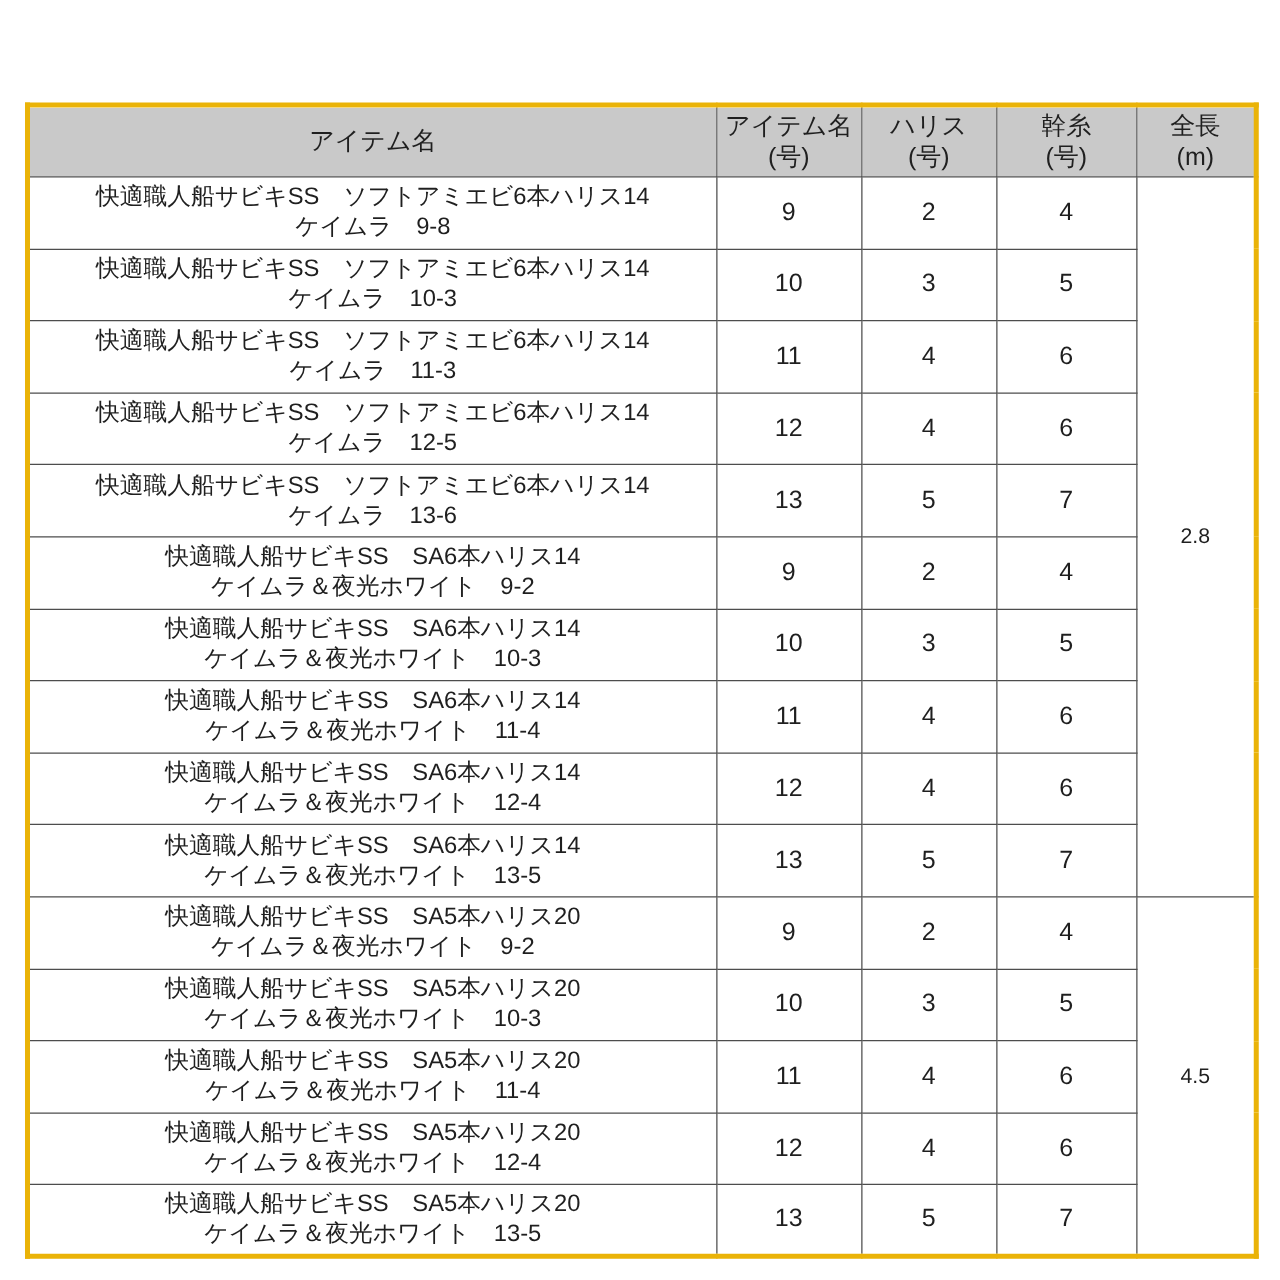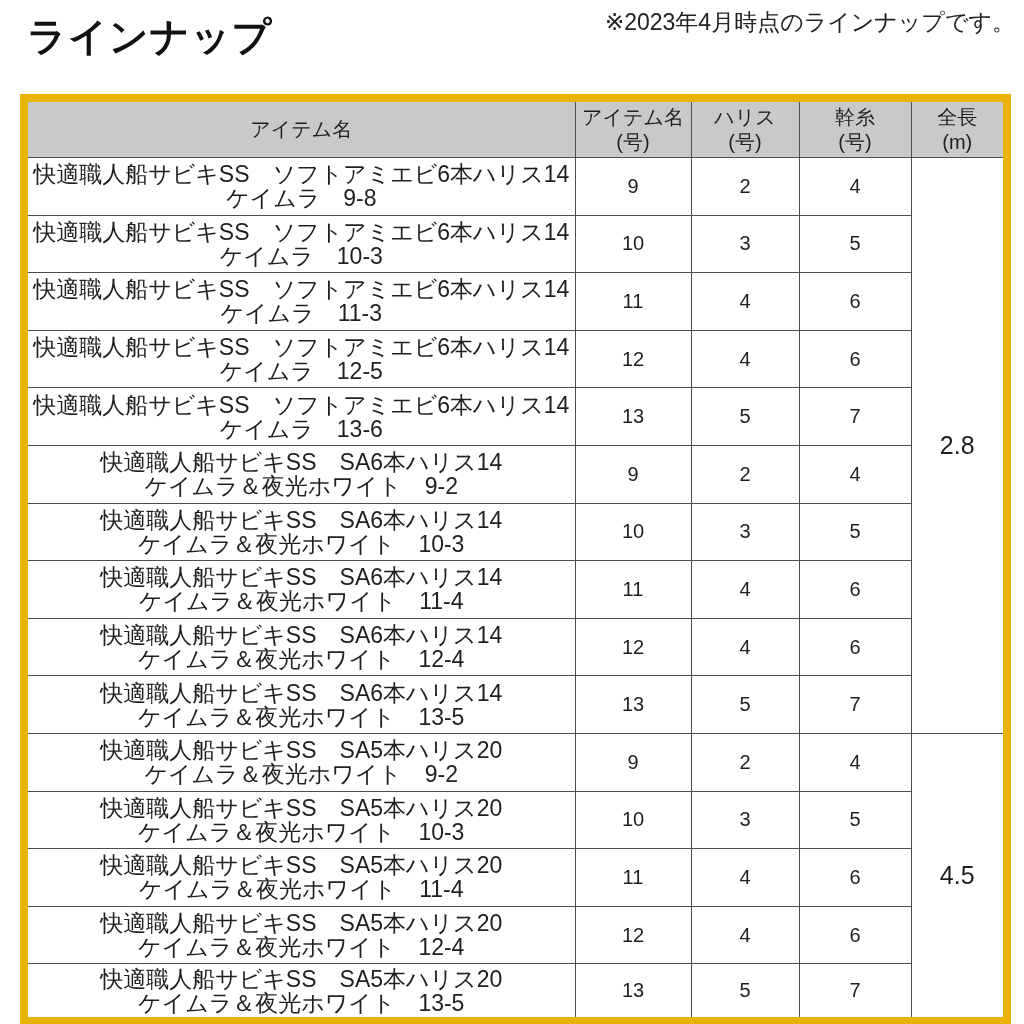"ラインナップ" div.title { html: <div>ラインナップ</div> -> none }
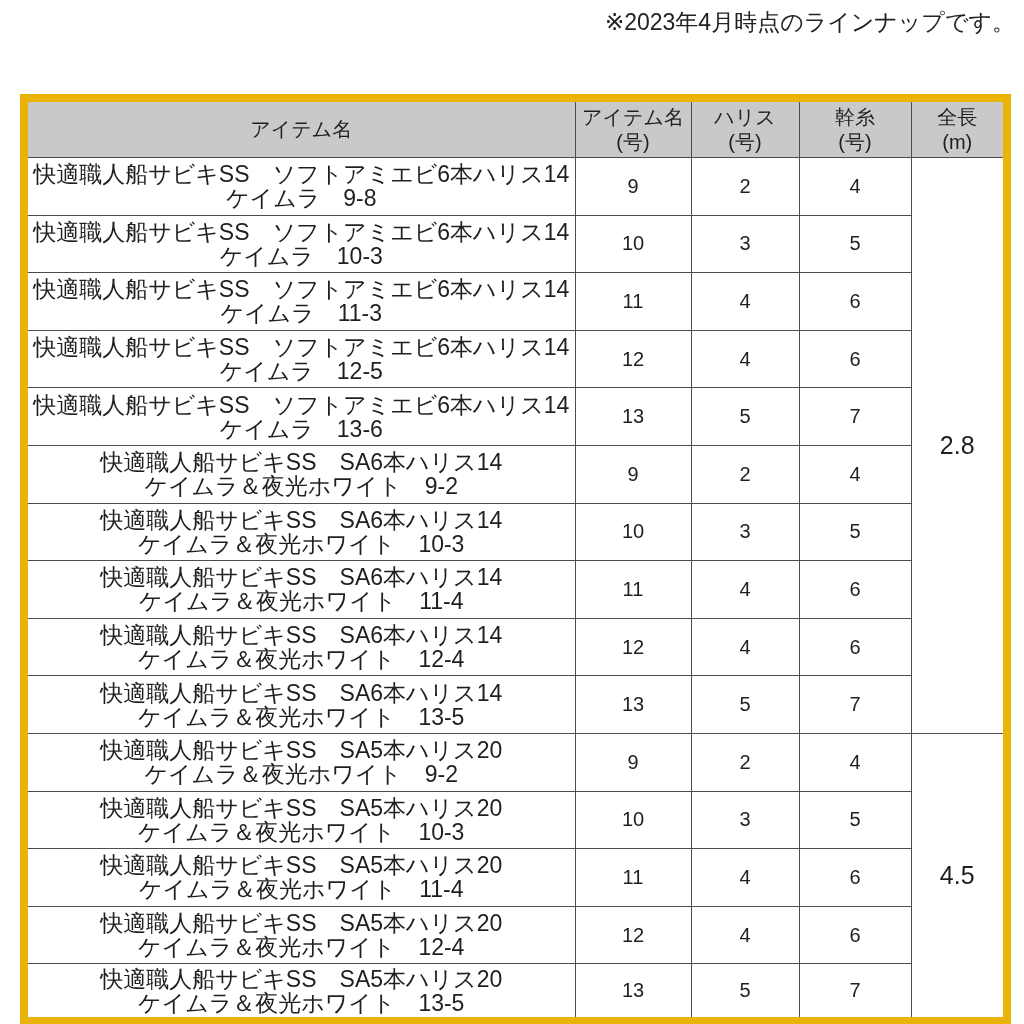"※2023年4月時点のラインナップです。" div.note { html: <div>※2023年4月時点のラインナップです。</div> -> none }
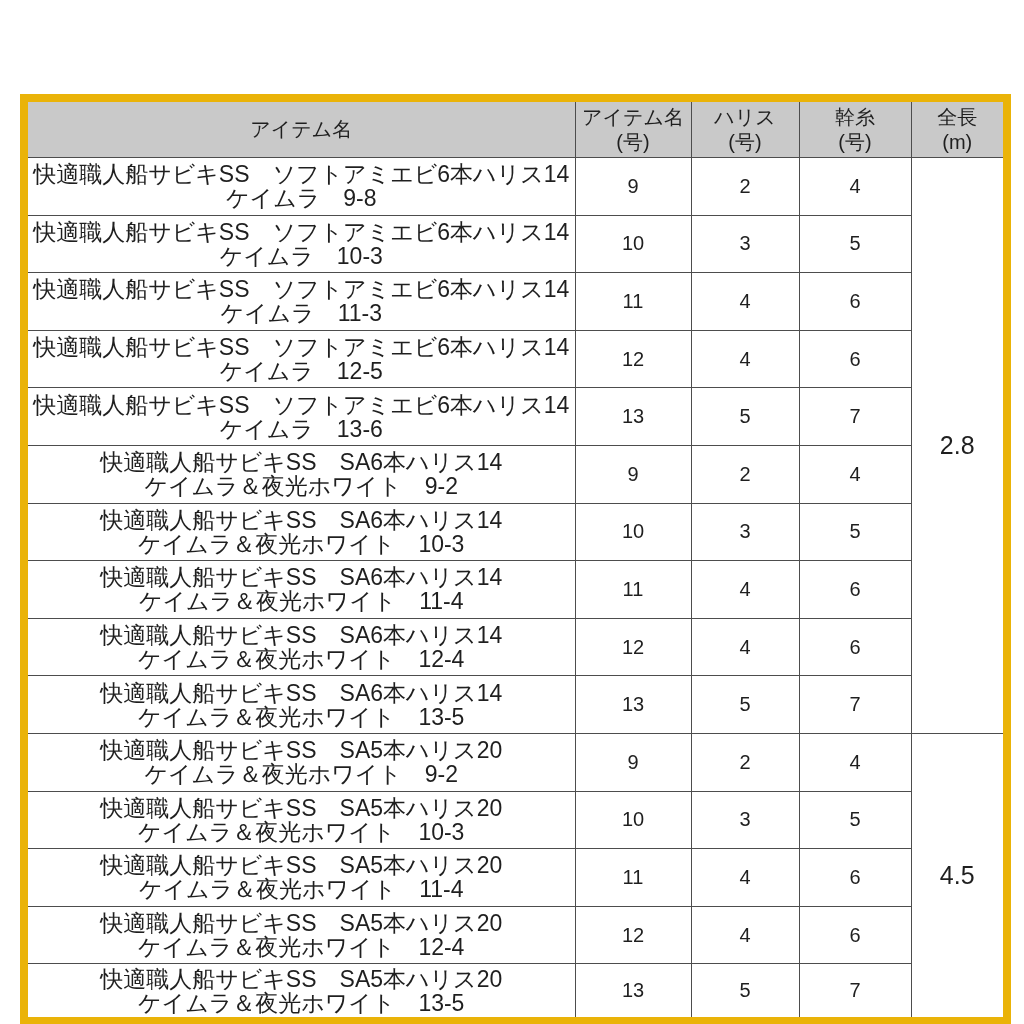"アイテム名" table.lineup { border: 8px solid #eab308 -> 4px solid #eab308; top: 94px -> 82px }
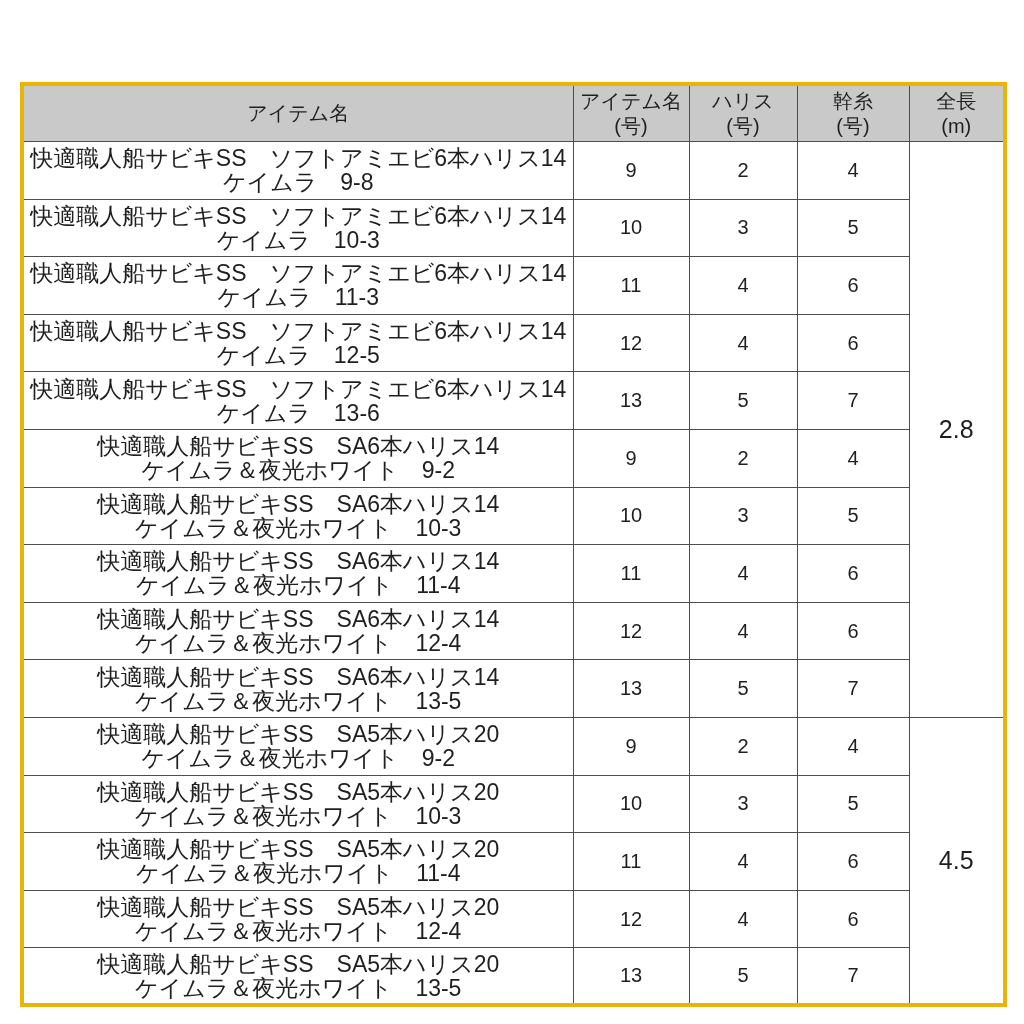"快適職人船サビキSS ソフトアミエビ6本ハリス14" td.item { font-size: 23px -> 19px }
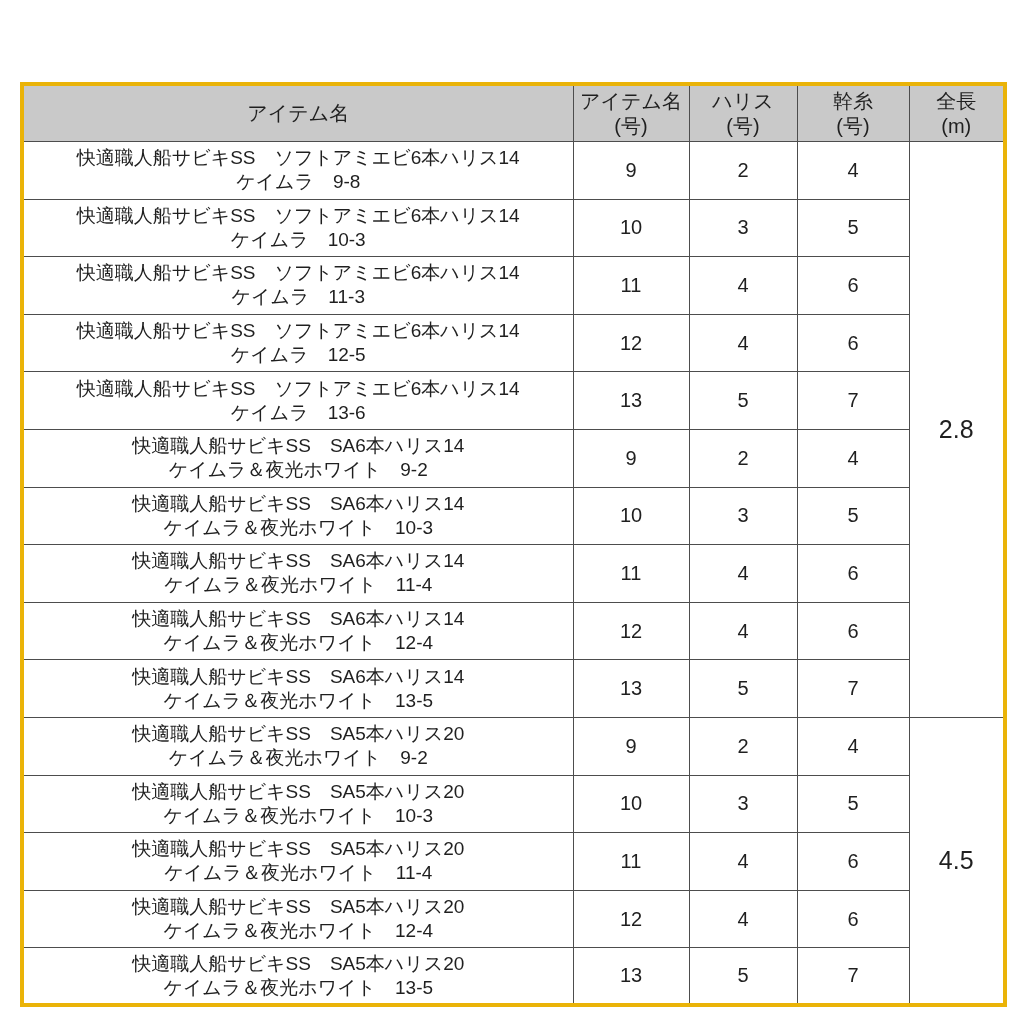"2.8" td.len { font-size: 25px -> 17px }
